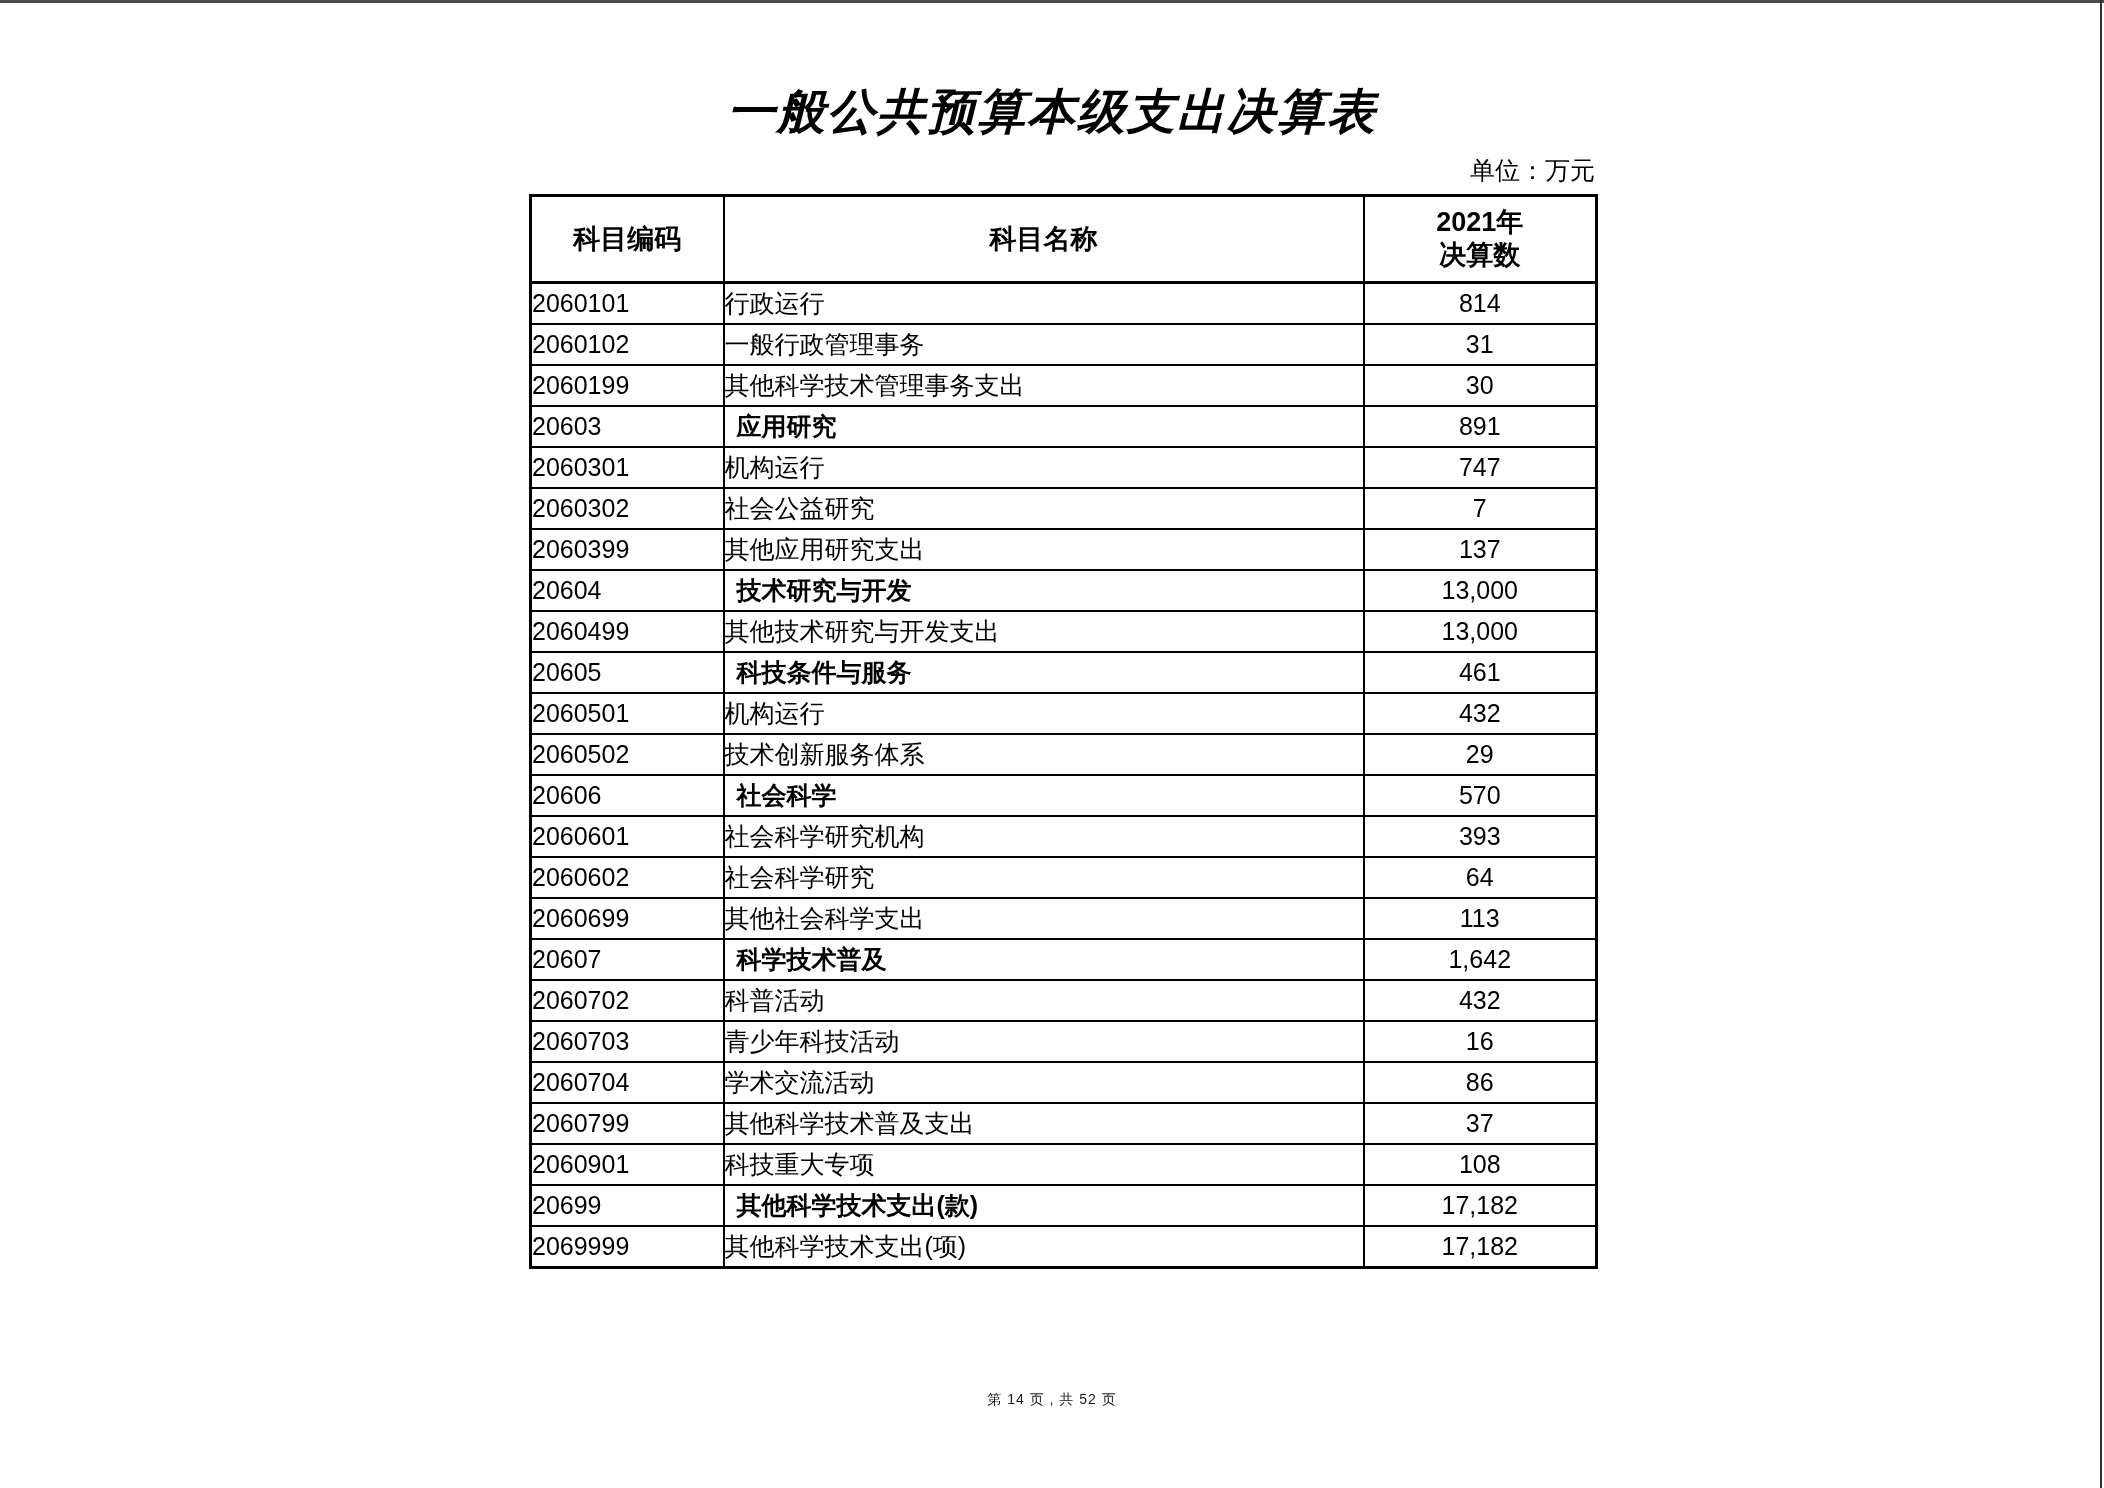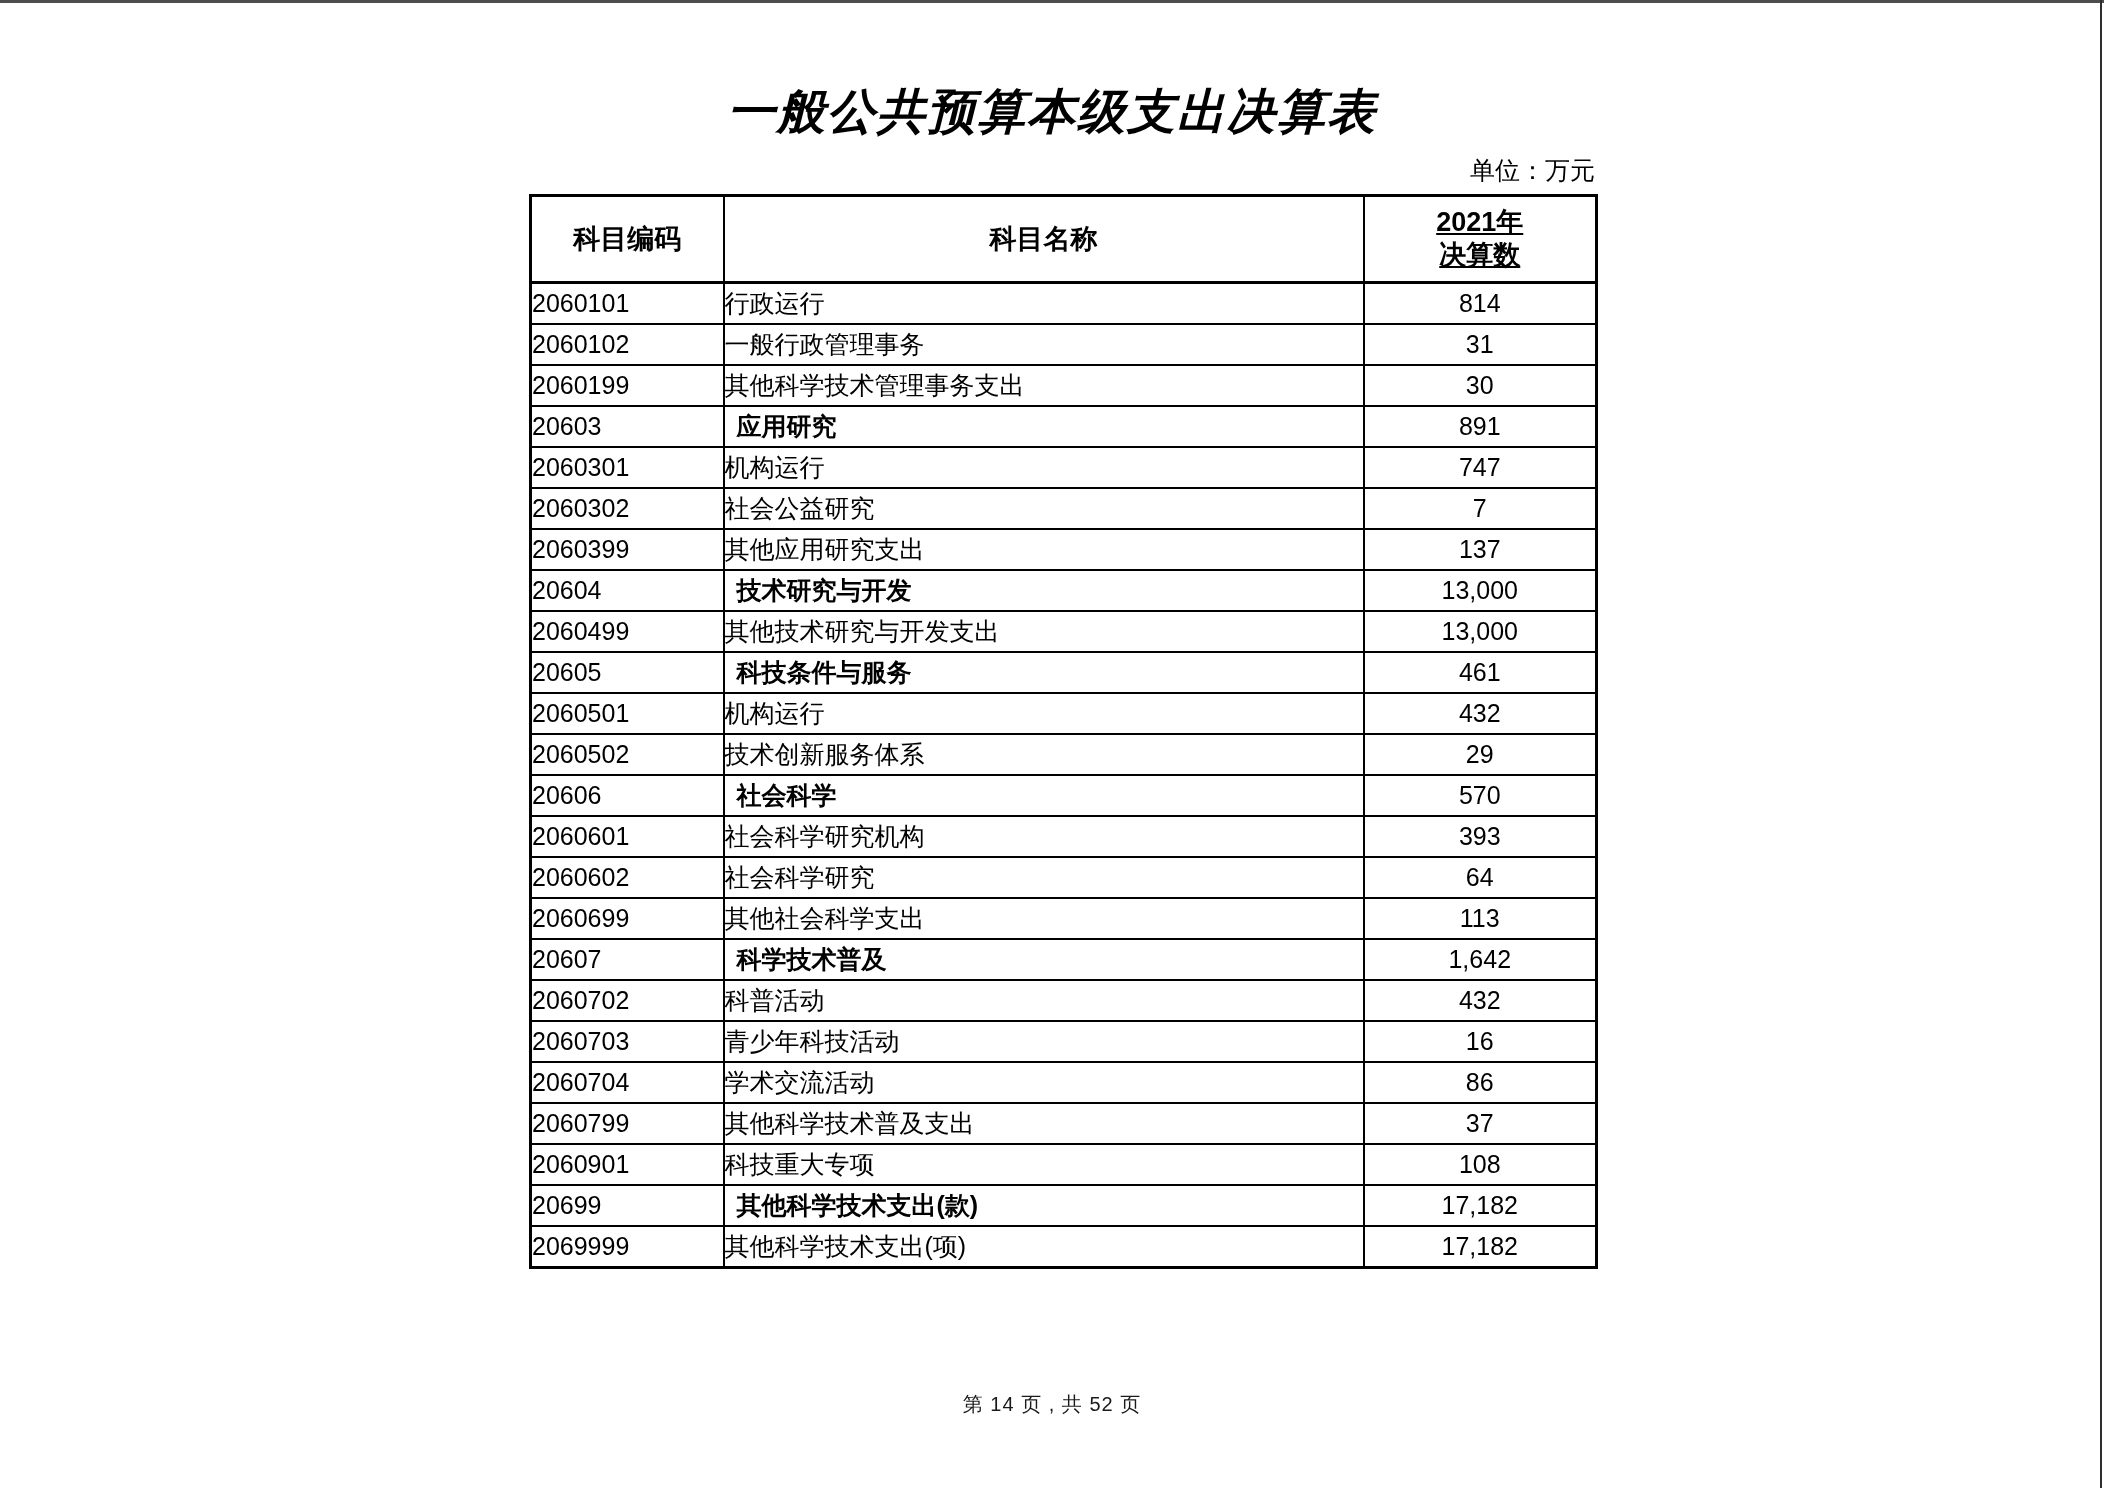"2021年" .value-header-line { text-decoration: underline -> none }
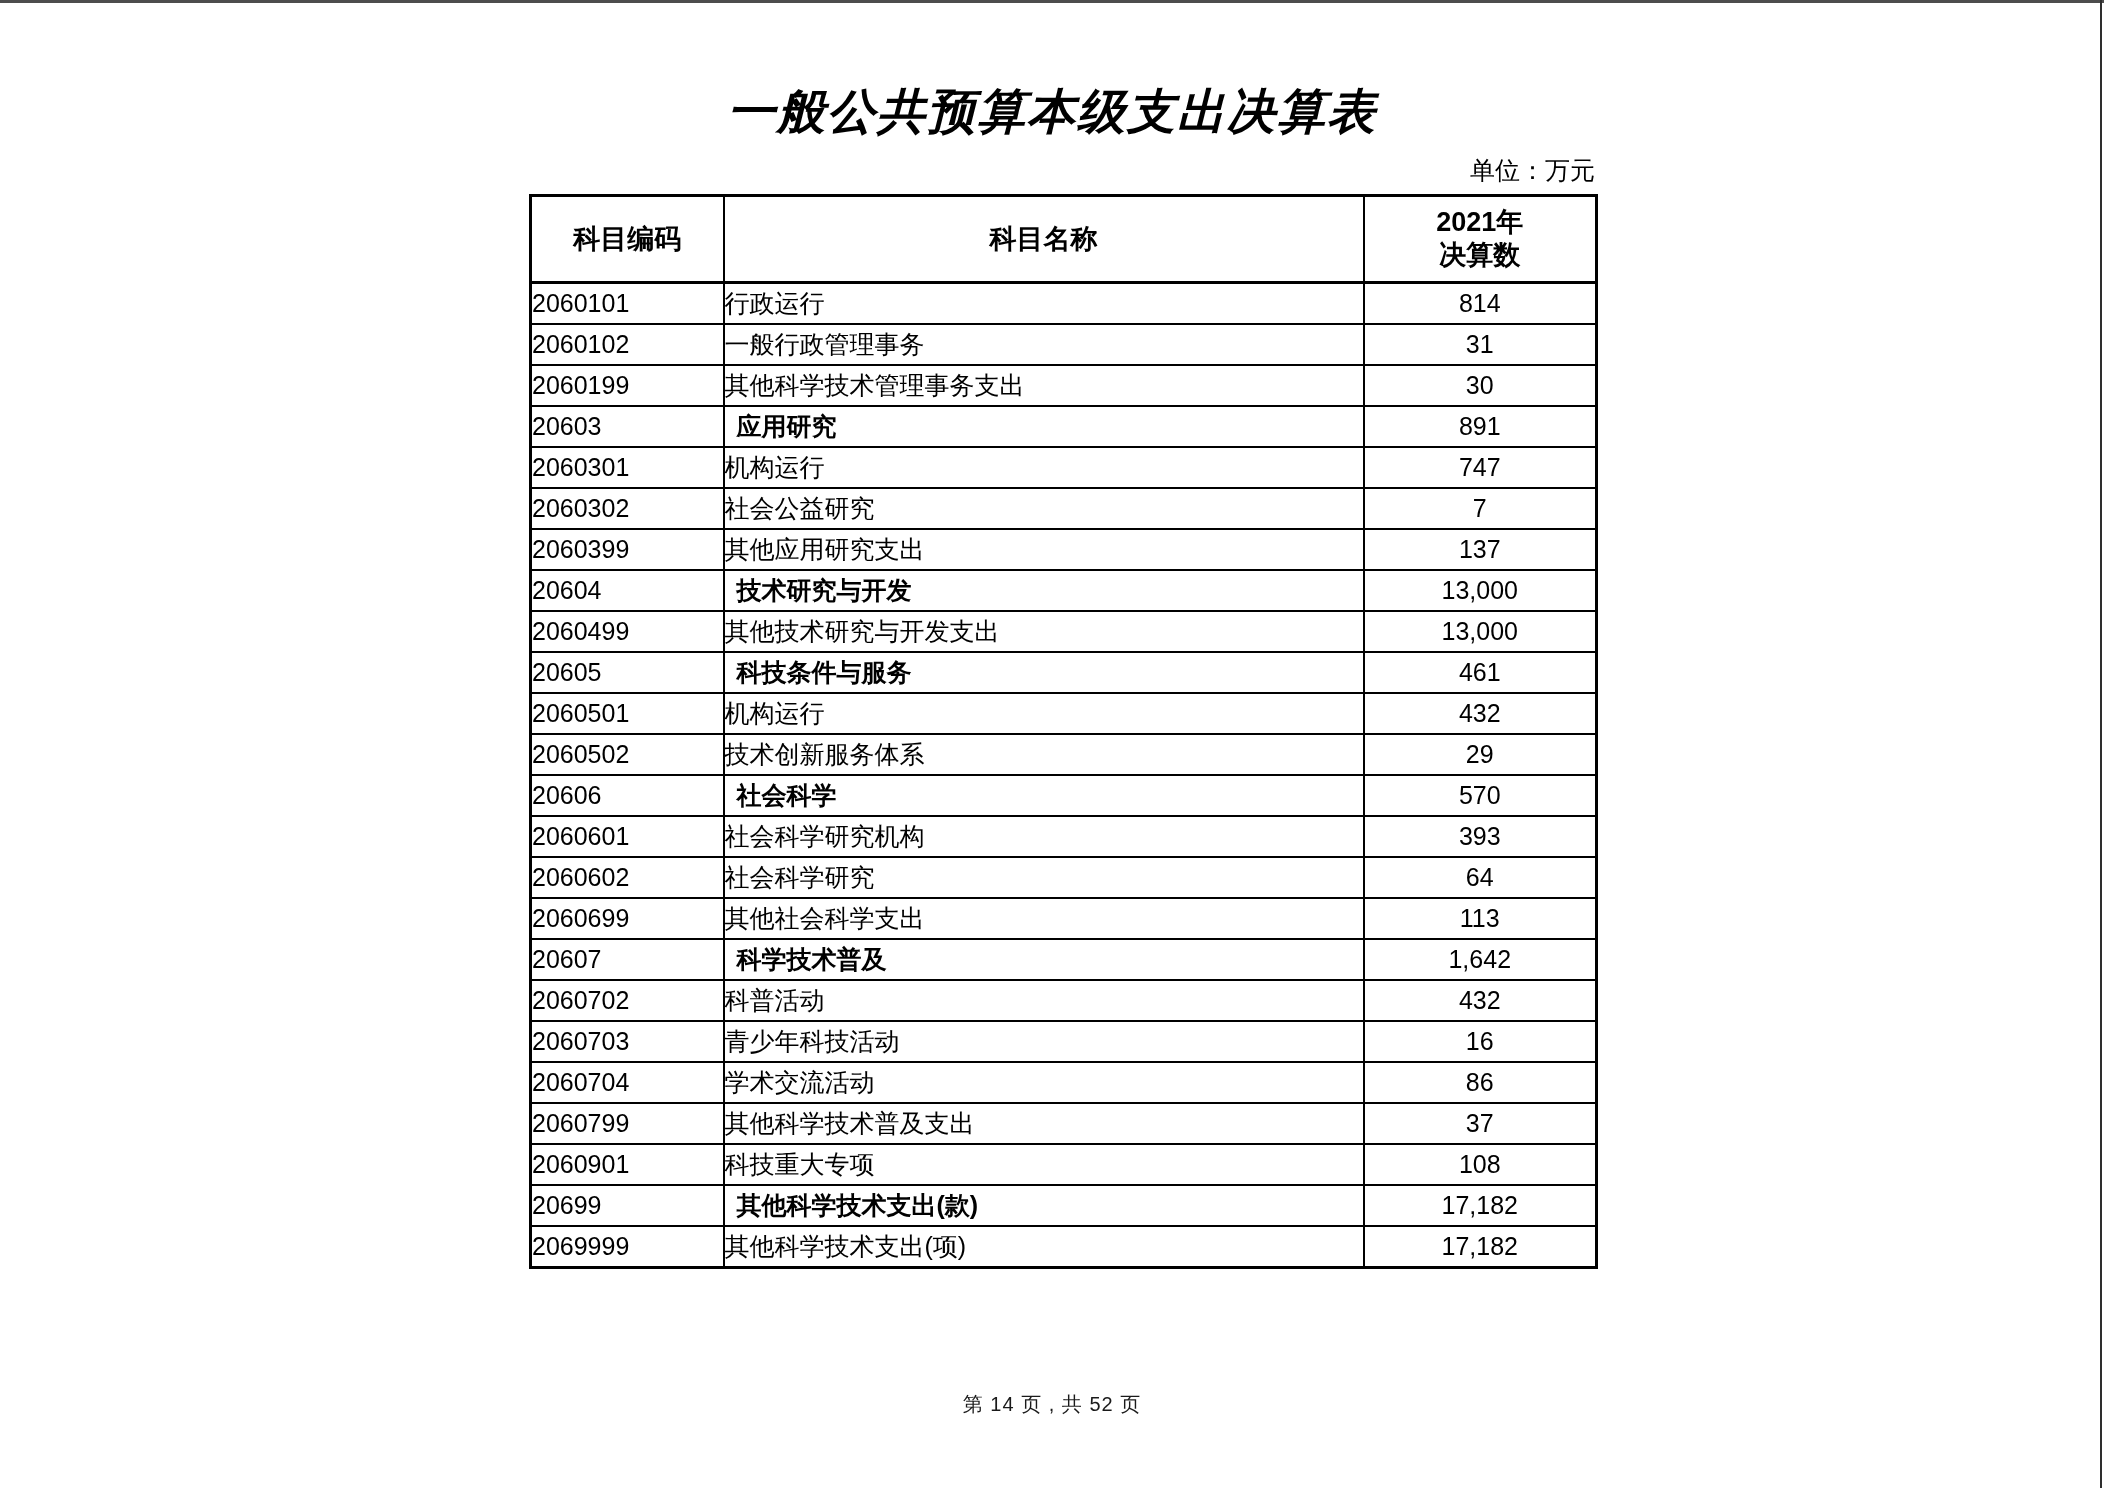"第 14 页 , 共" .page-footer { font-size: 20px -> 14px }
